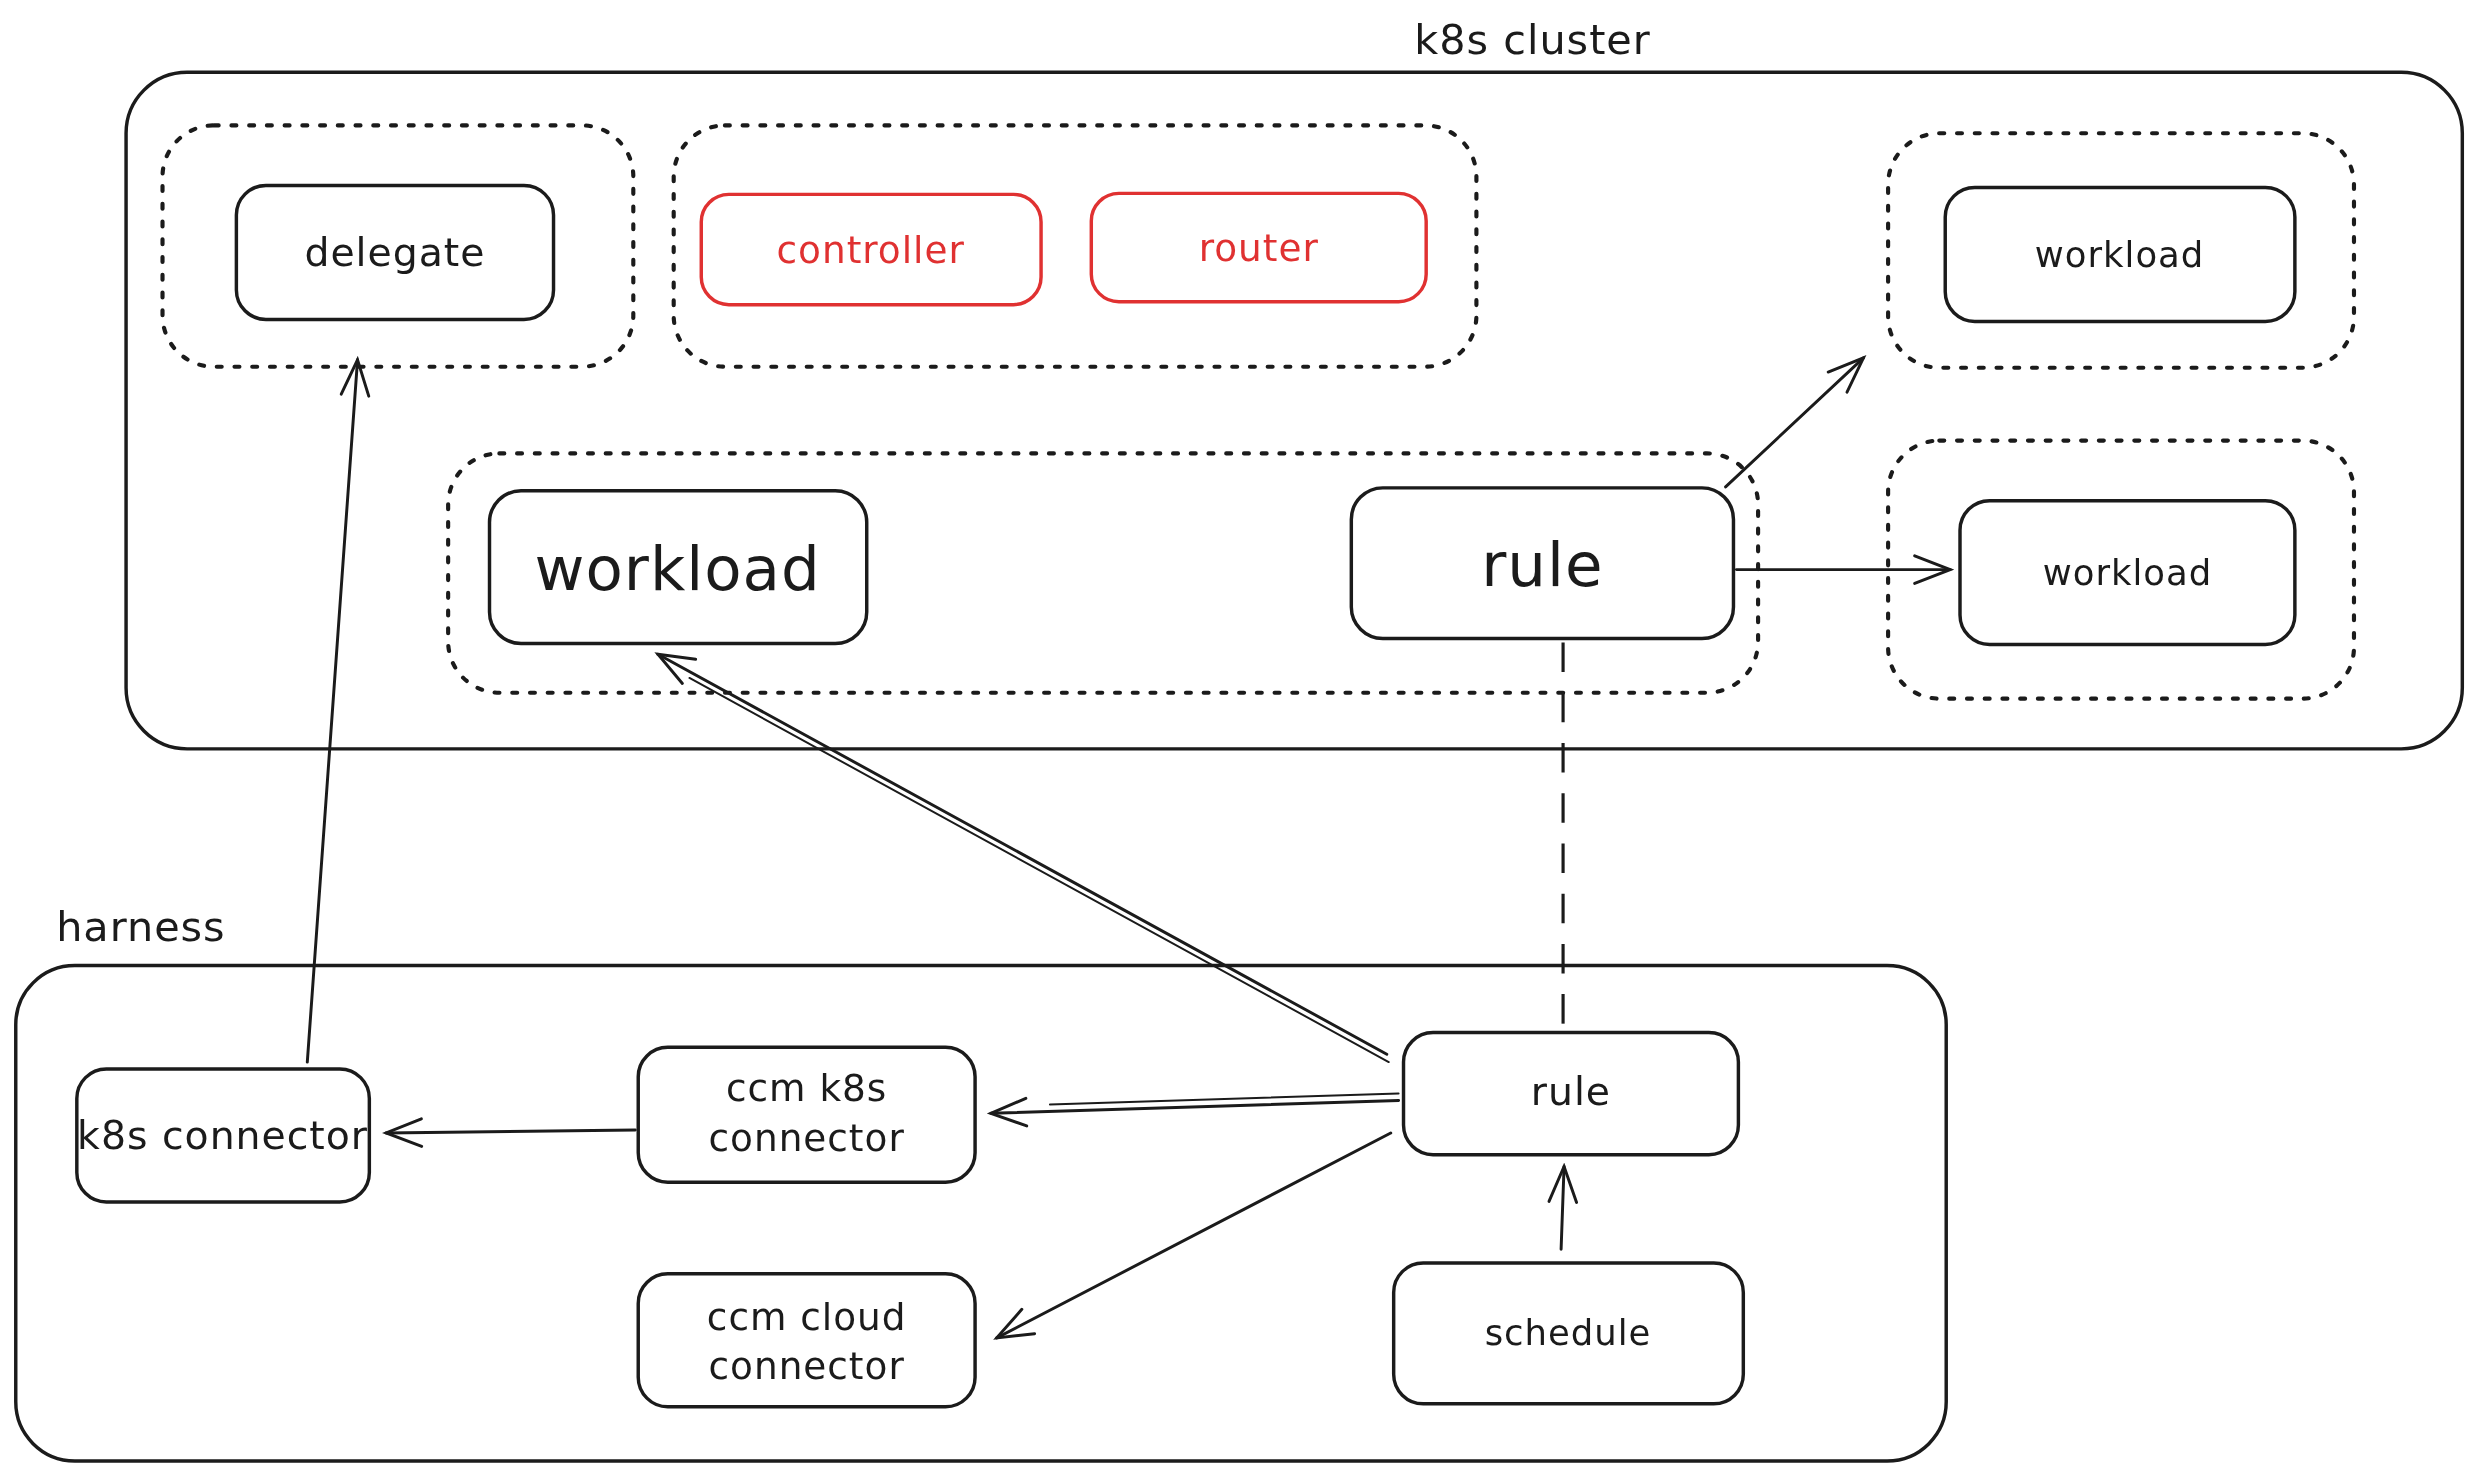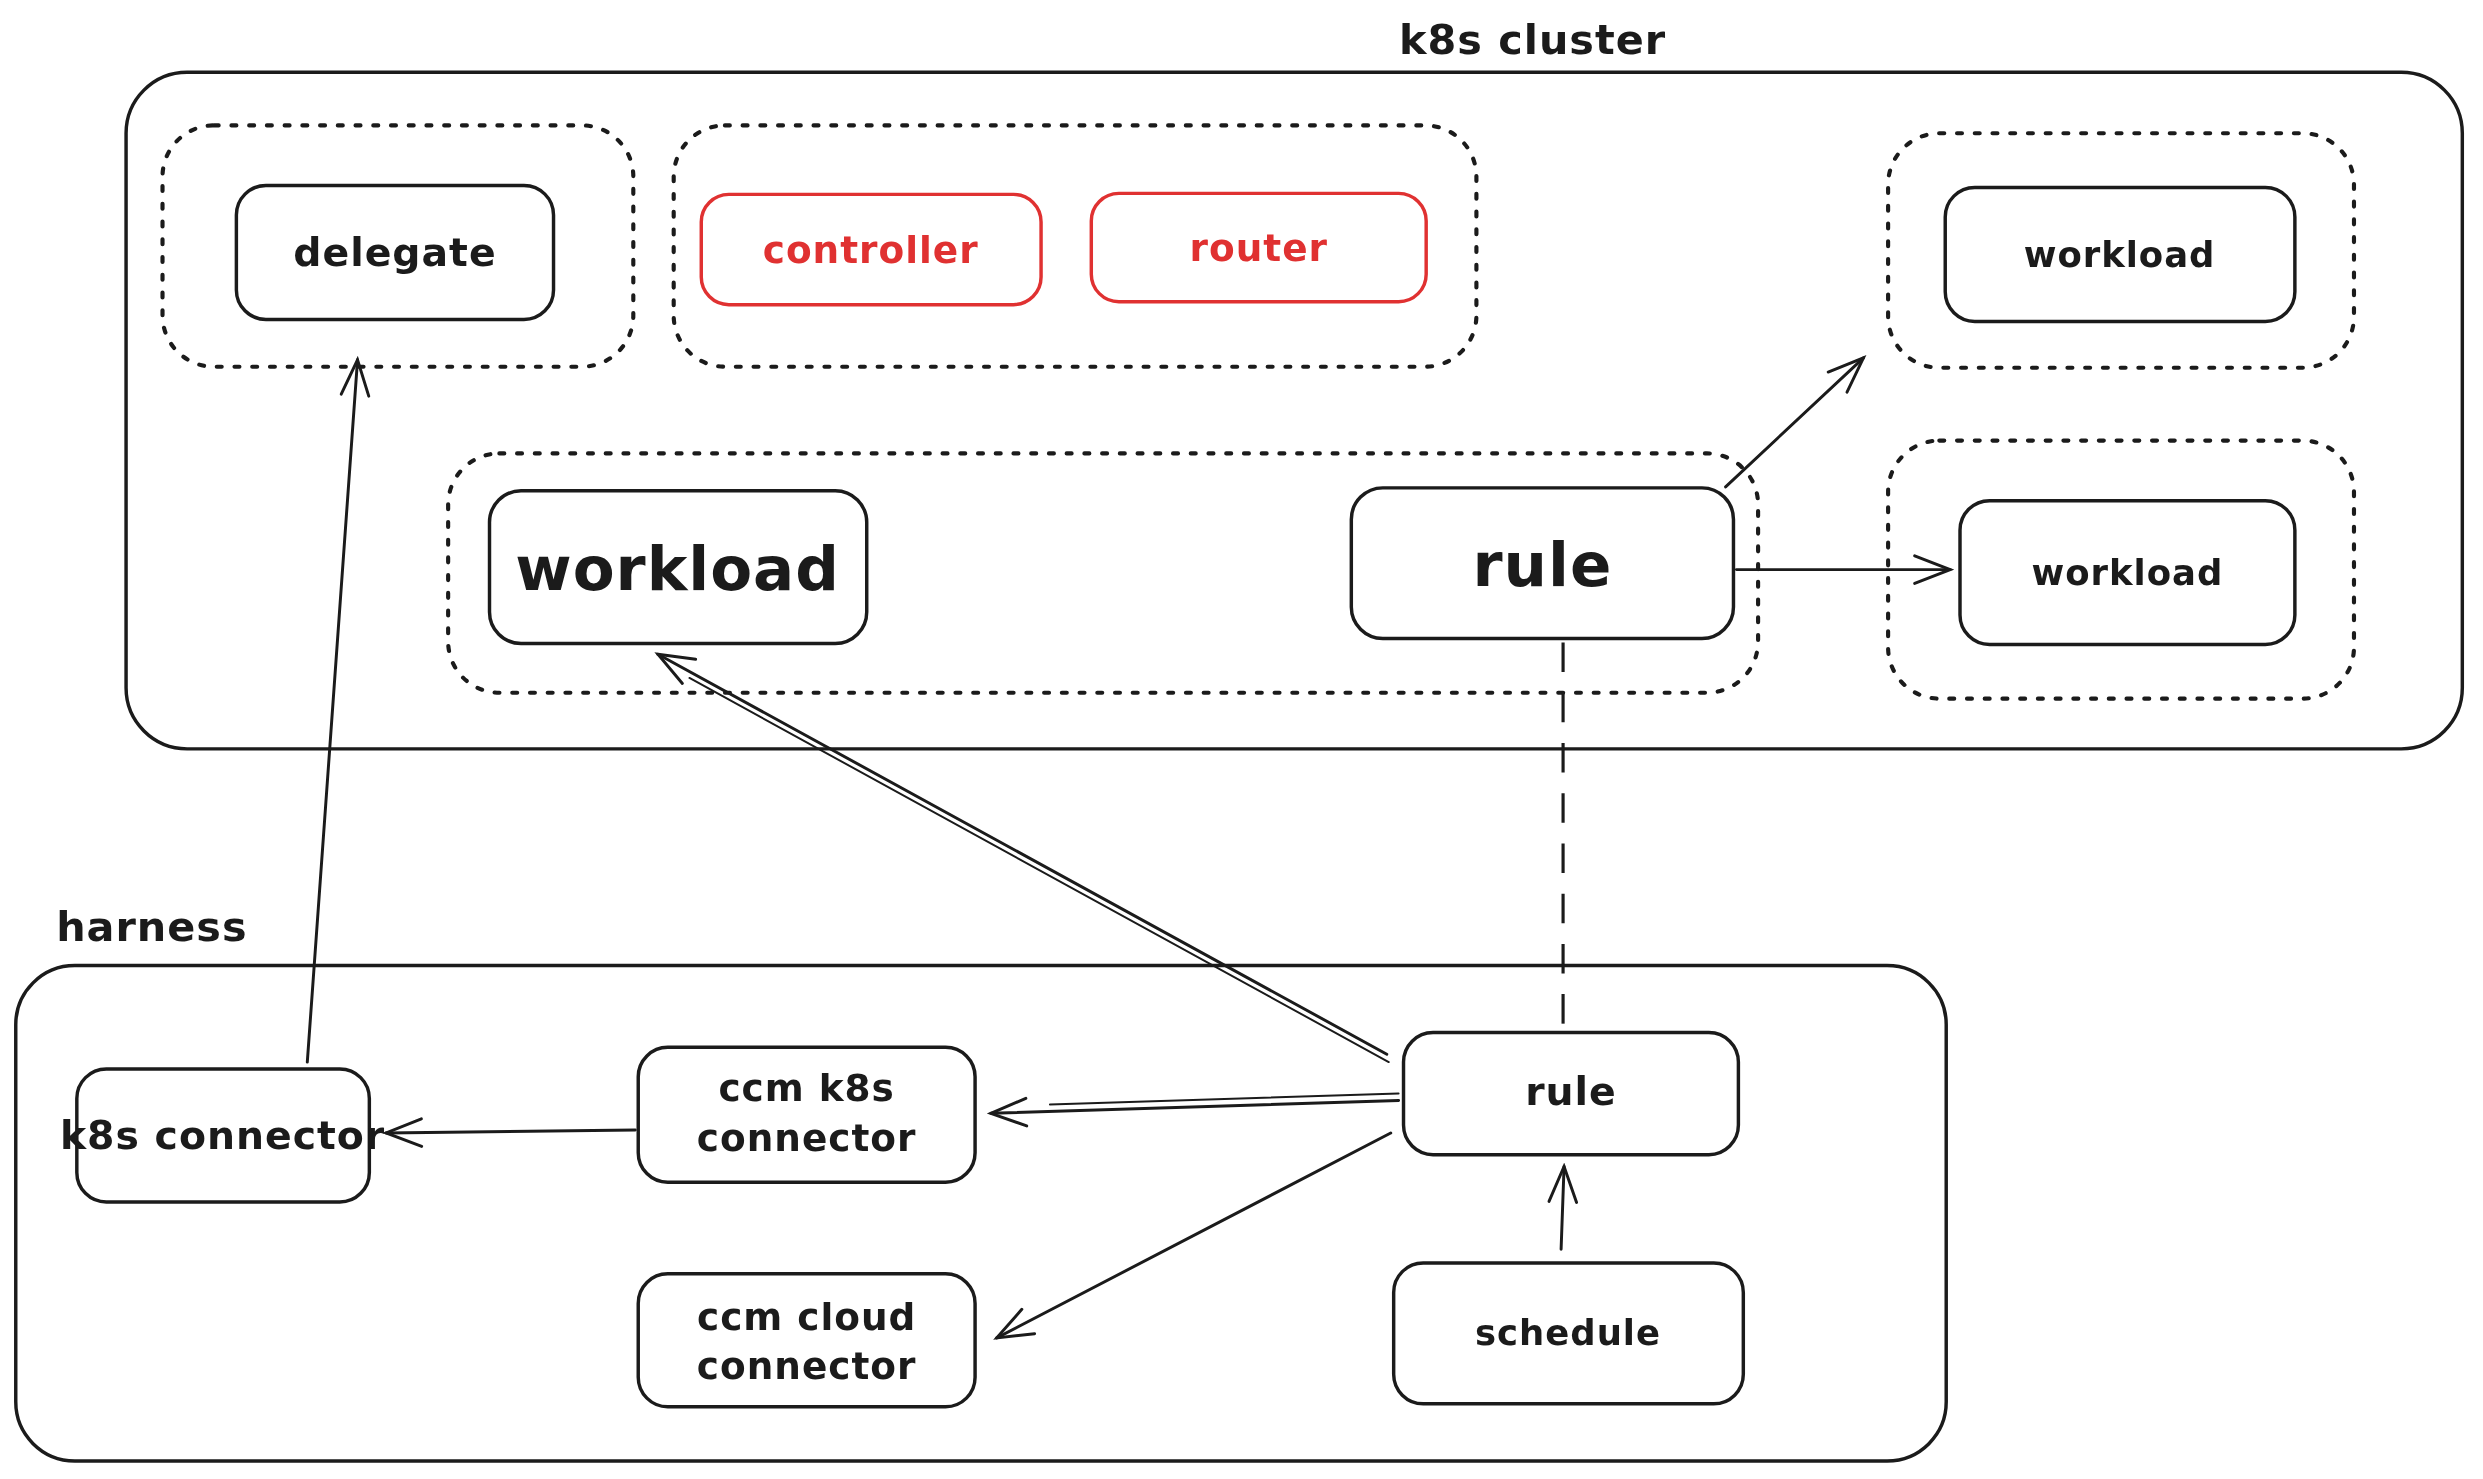"k8s cluster" .stage { font-weight: bold -> none }
